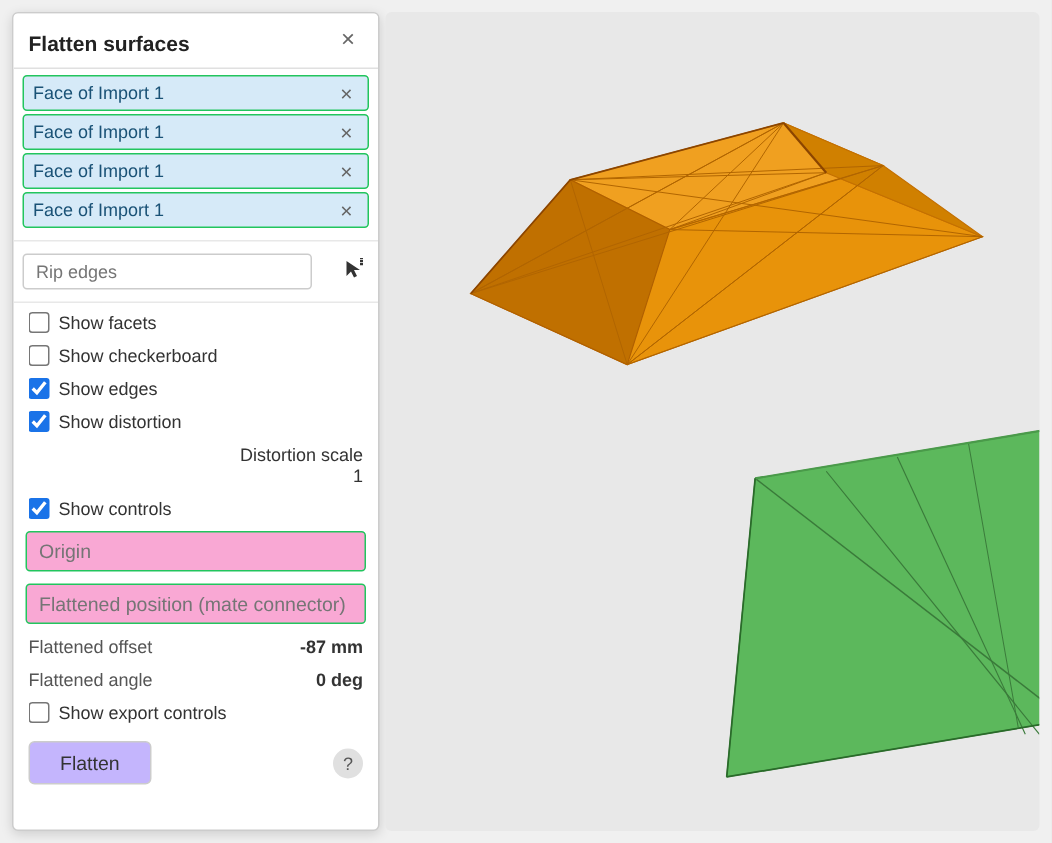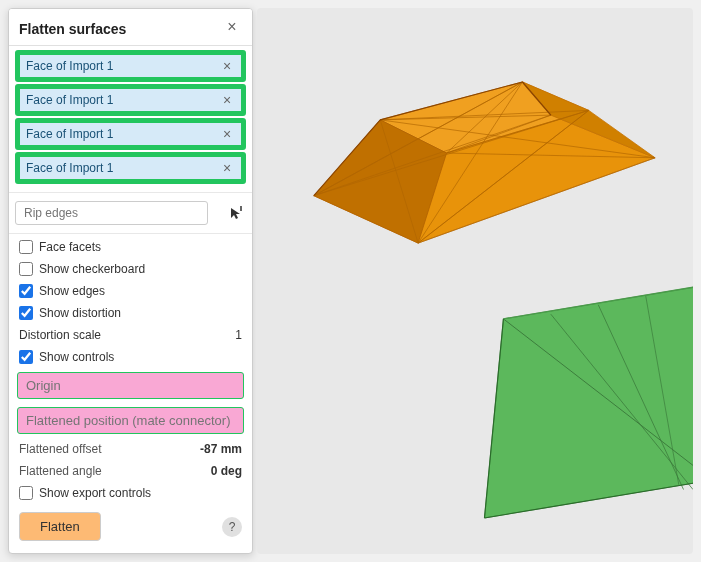"Face of Import 1" .face-item { border: 5px solid #22c55e -> 1px solid #22c55e }
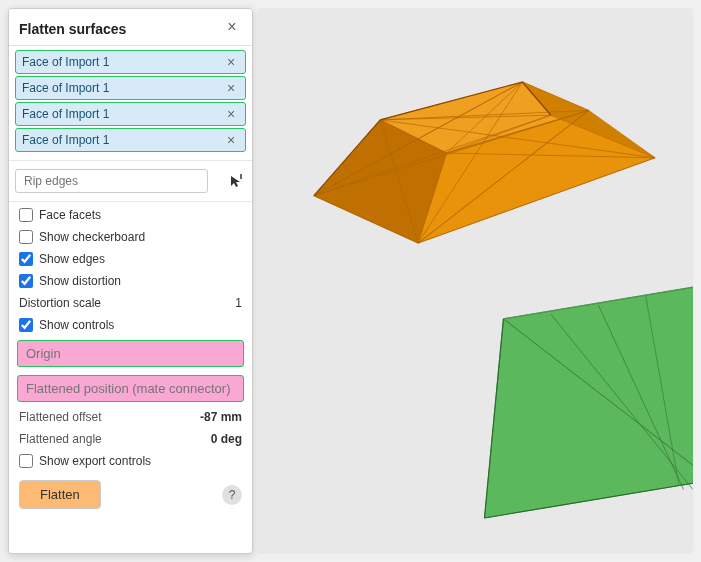"Rip edges" .rip-edges-row { align-items: flex-end -> flex-start }
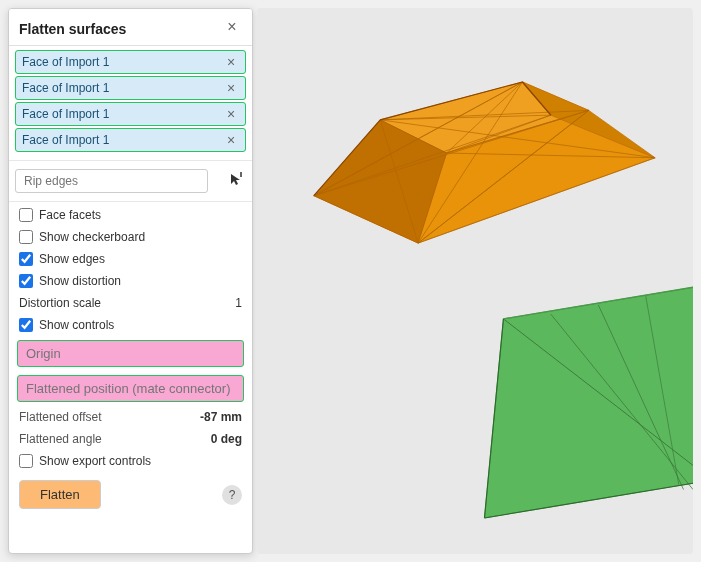"Face facets" label.checkbox-label { text: Face -> Show }
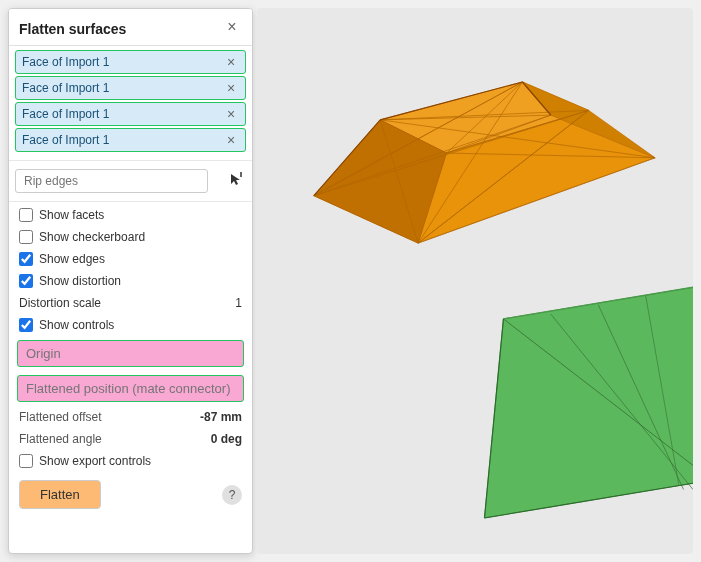"Distortion scale" .prop-row { flex-direction: none -> column }
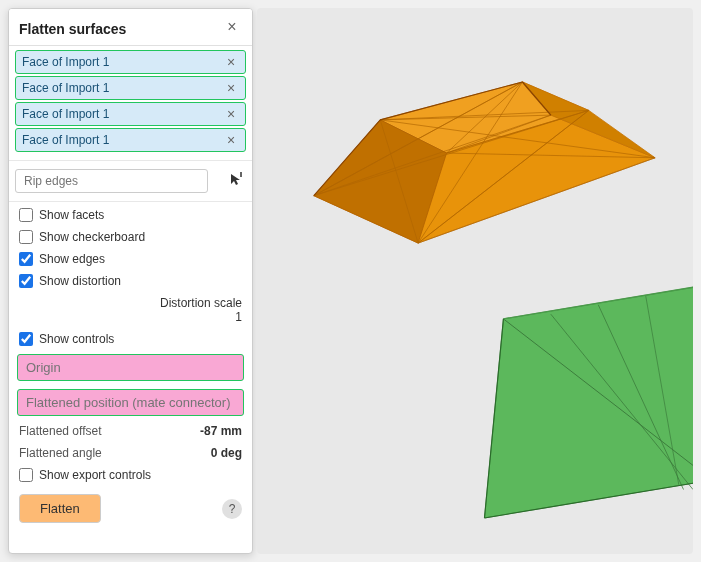"Flatten" .flatten-btn { background: #fdba74 -> #c4b5fd }
